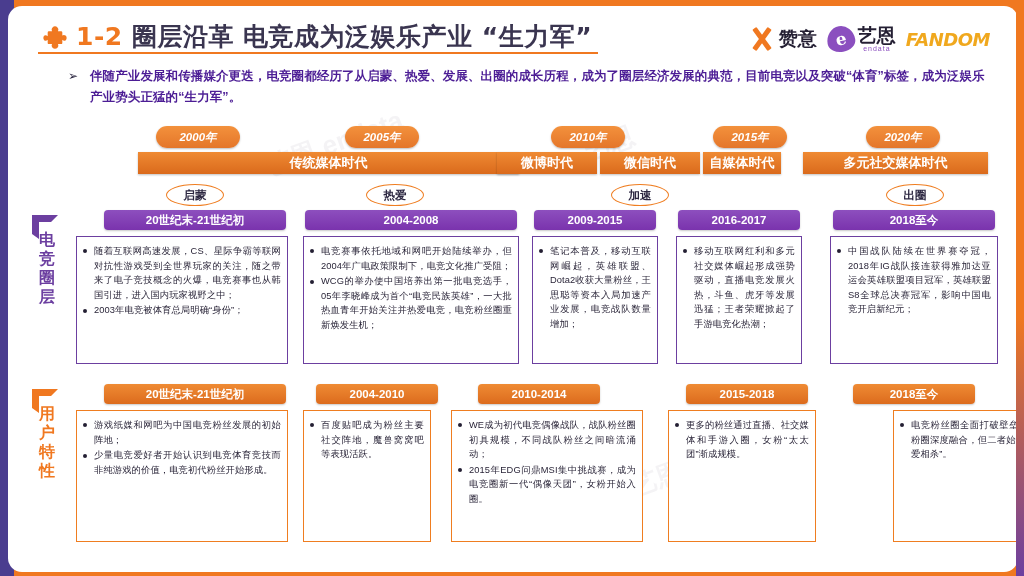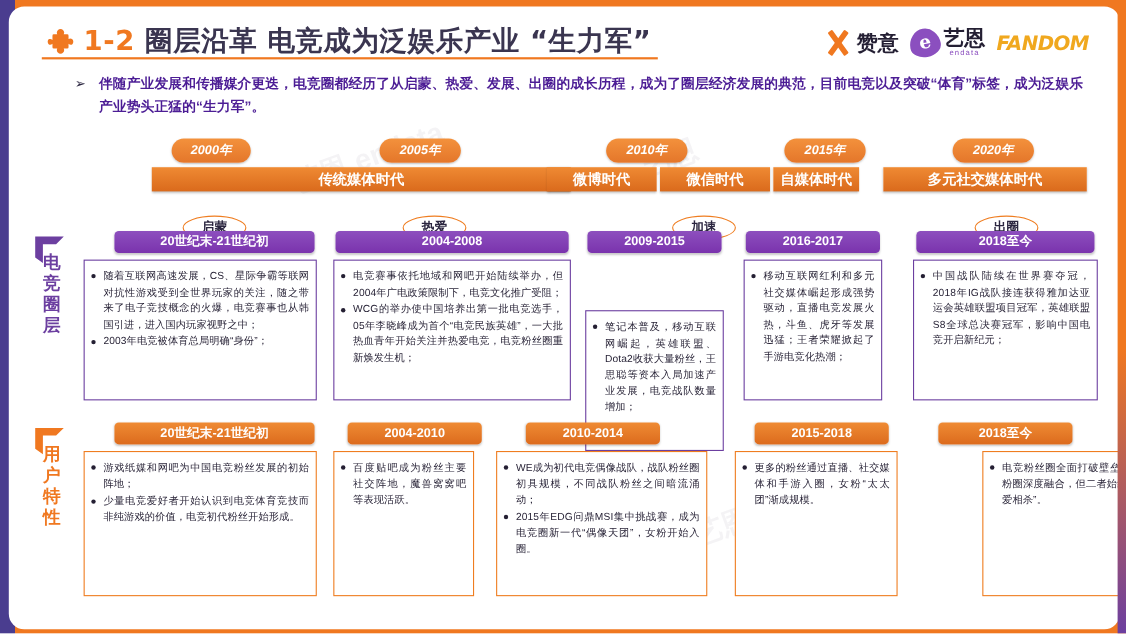"2000年" div.yearpill { width: 72px -> 84px }
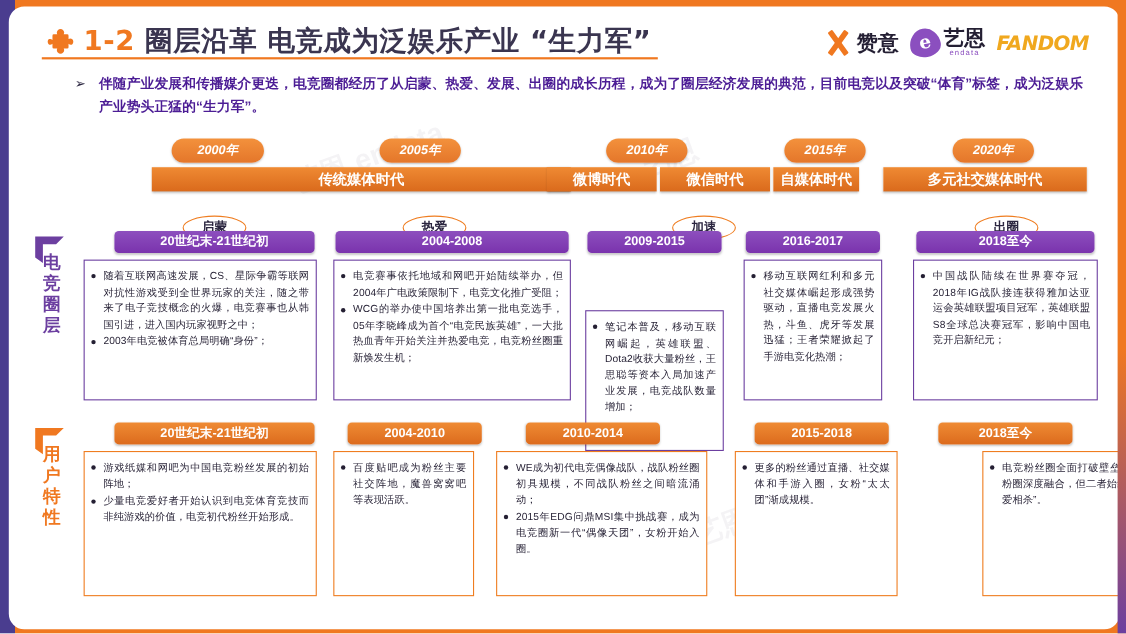"启蒙" .stagepill { top: 16px -> 4px }
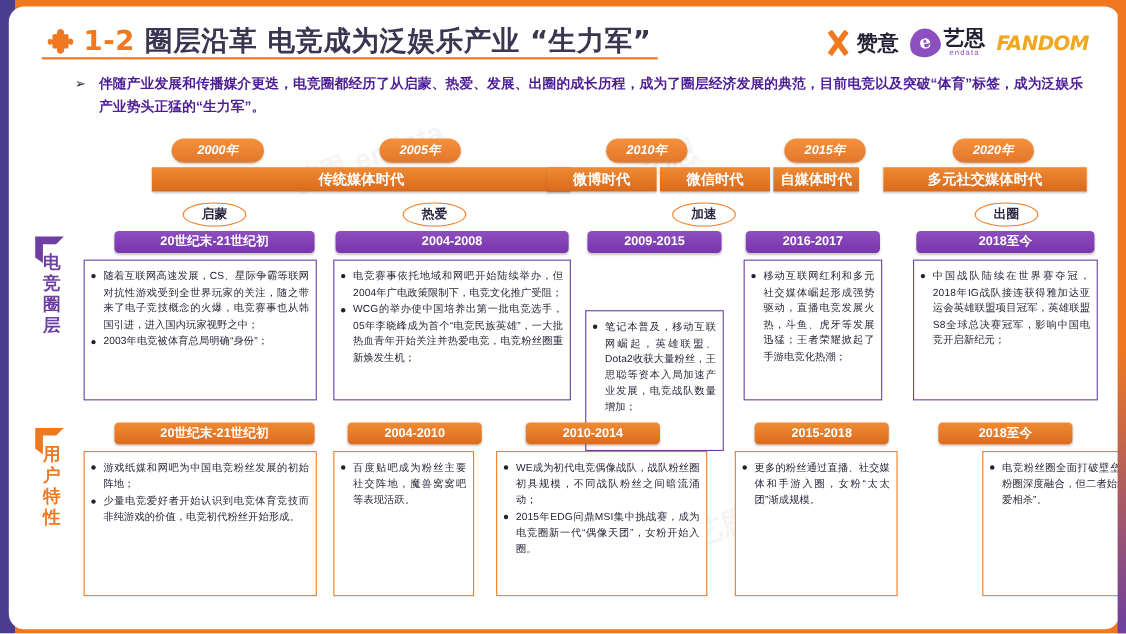"笔记本普及，移动互联网崛起，英雄联盟、Dota2收获大量粉丝，王思聪等资本入局加" div.cbox { margin-top: 46px -> none }
